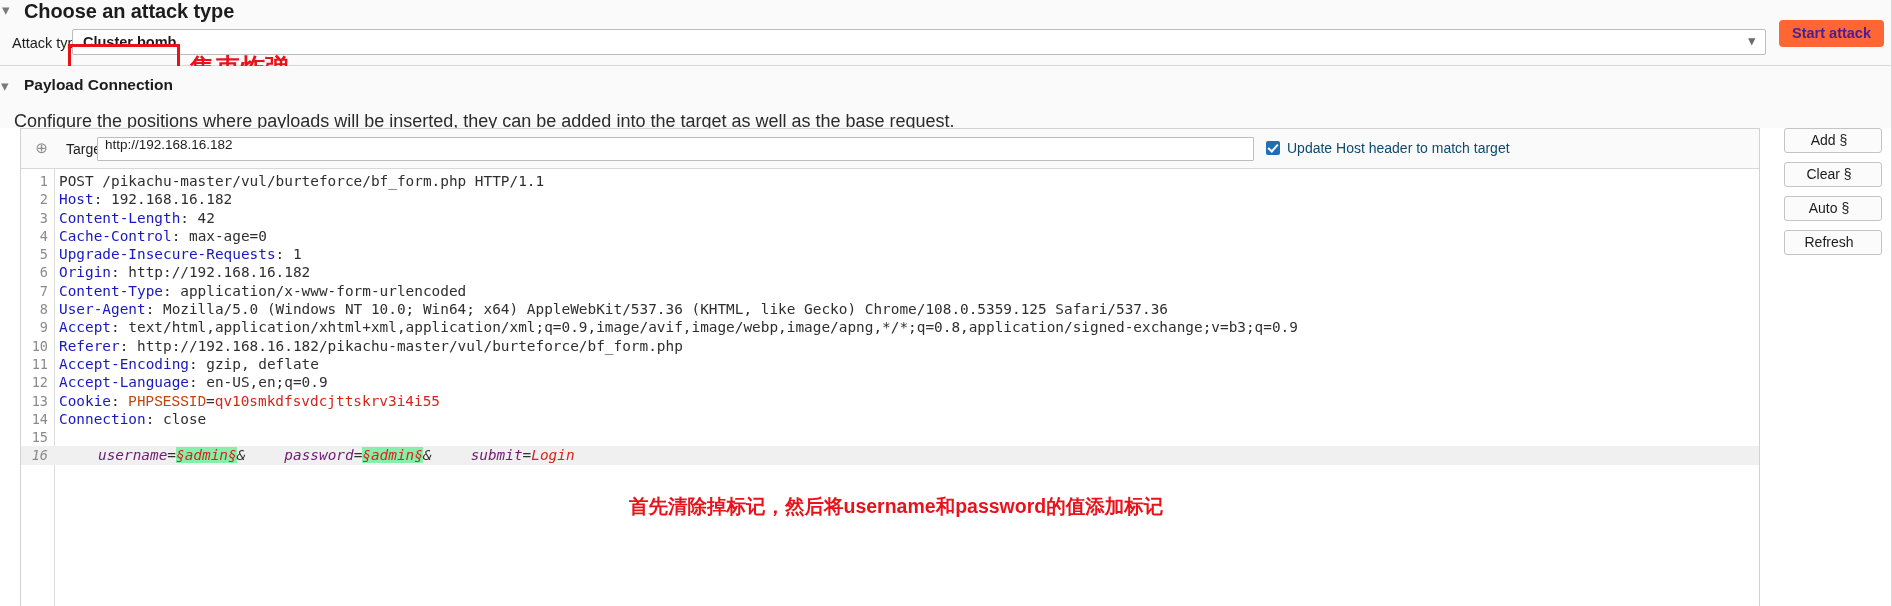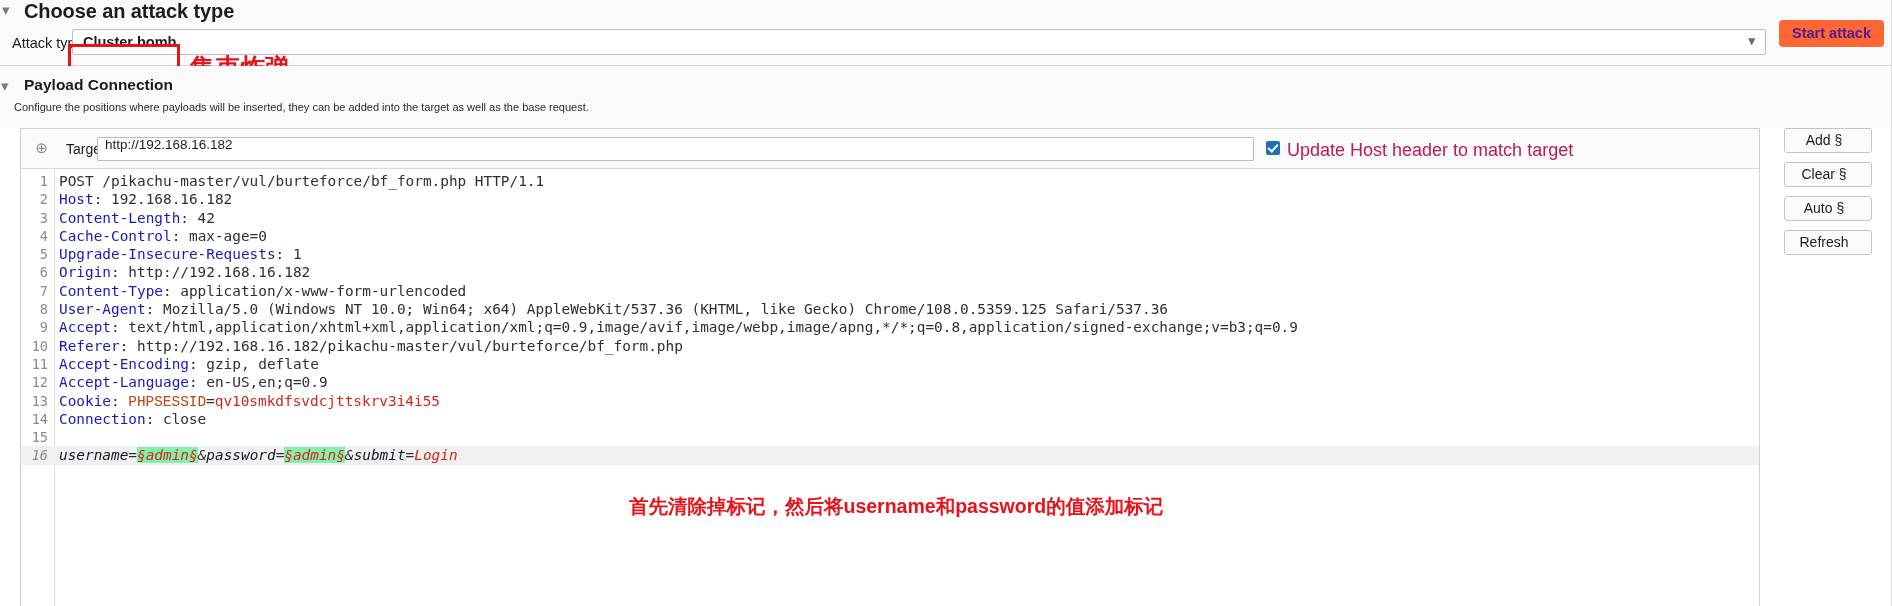"Configure the positions where payloads" .payload-desc { font-size: 11px -> 18px; top: 35px -> 45px }
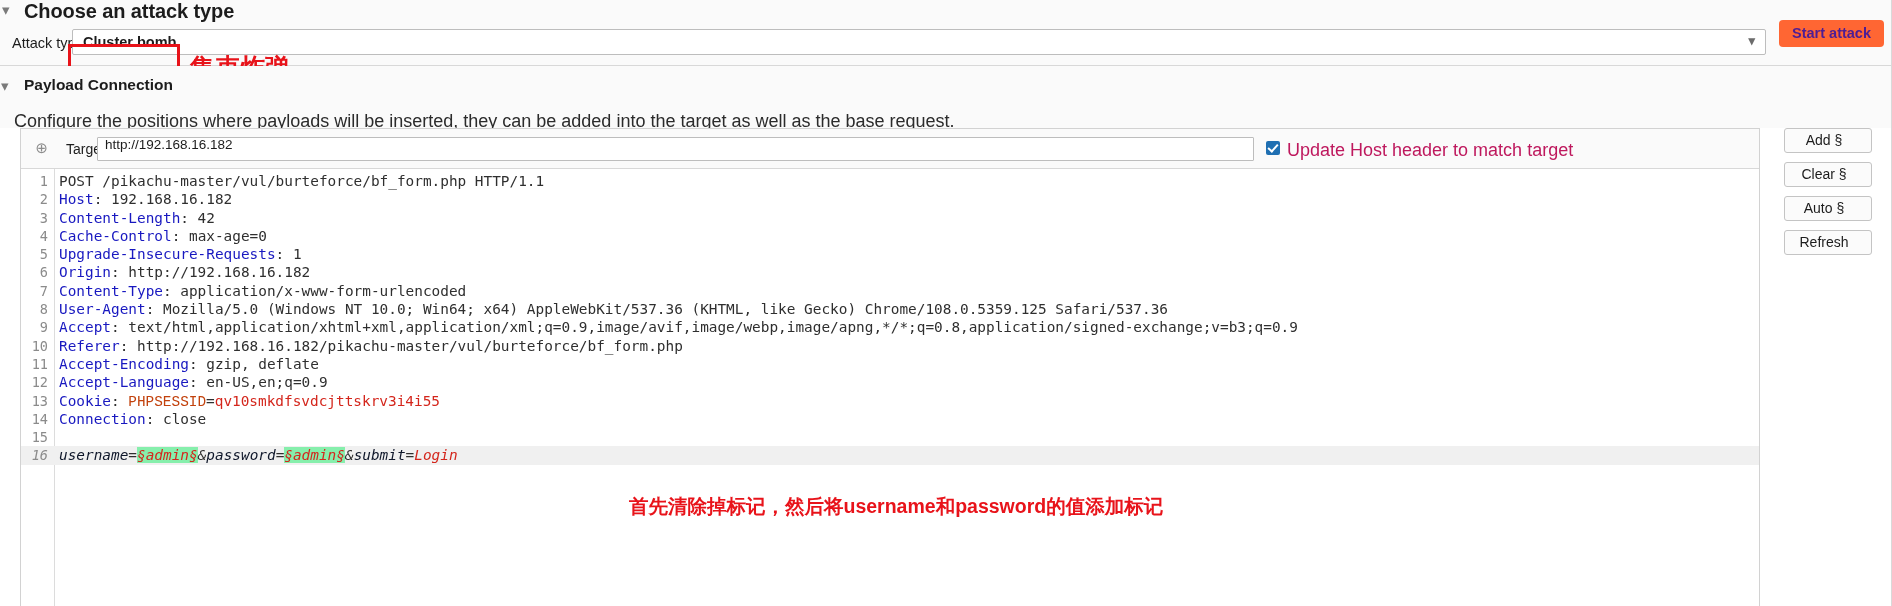"Update Host header to match" .upd-label { color: #be185d -> #0c4a6e; font-size: 18px -> 14px }
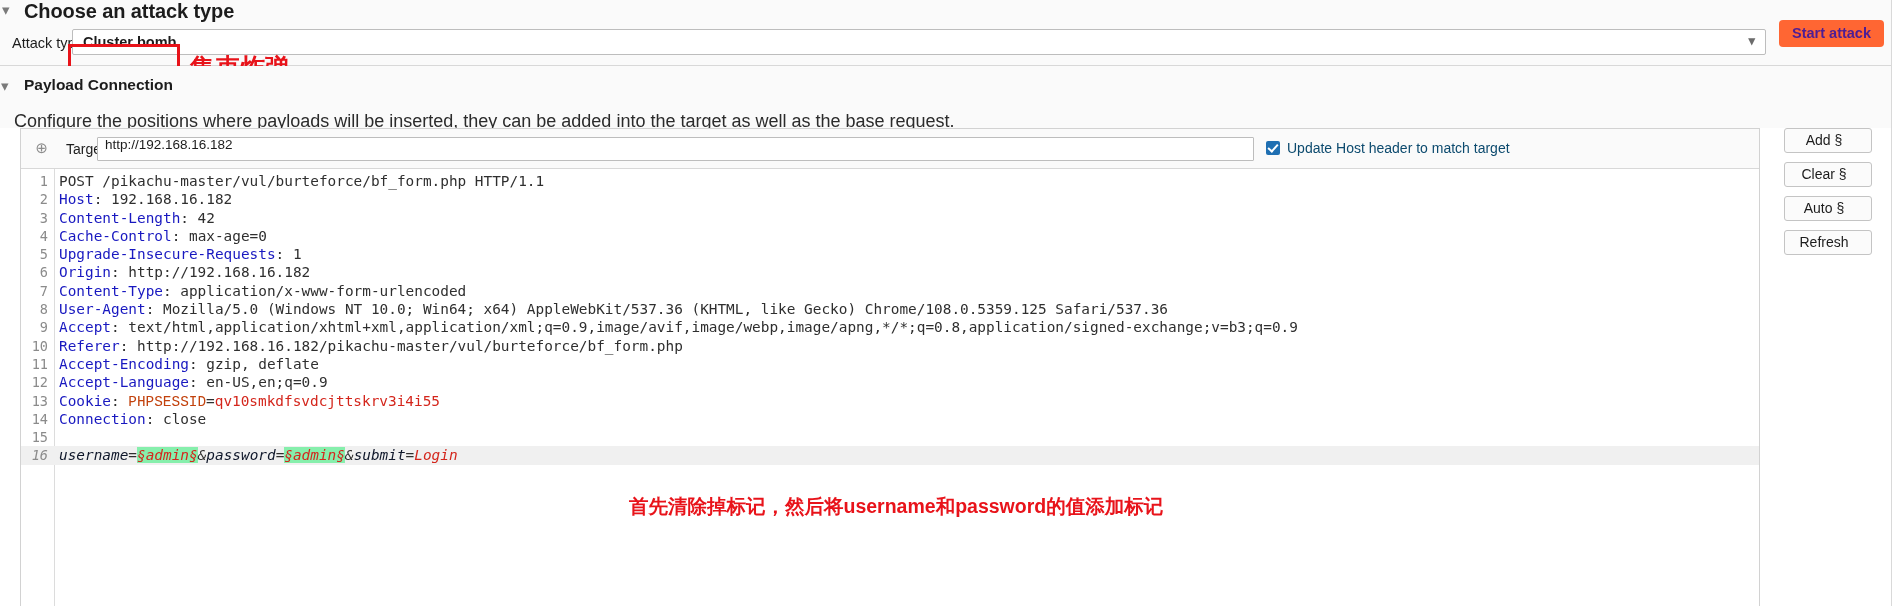"Add §" .side-btn { width: 88px -> 98px }
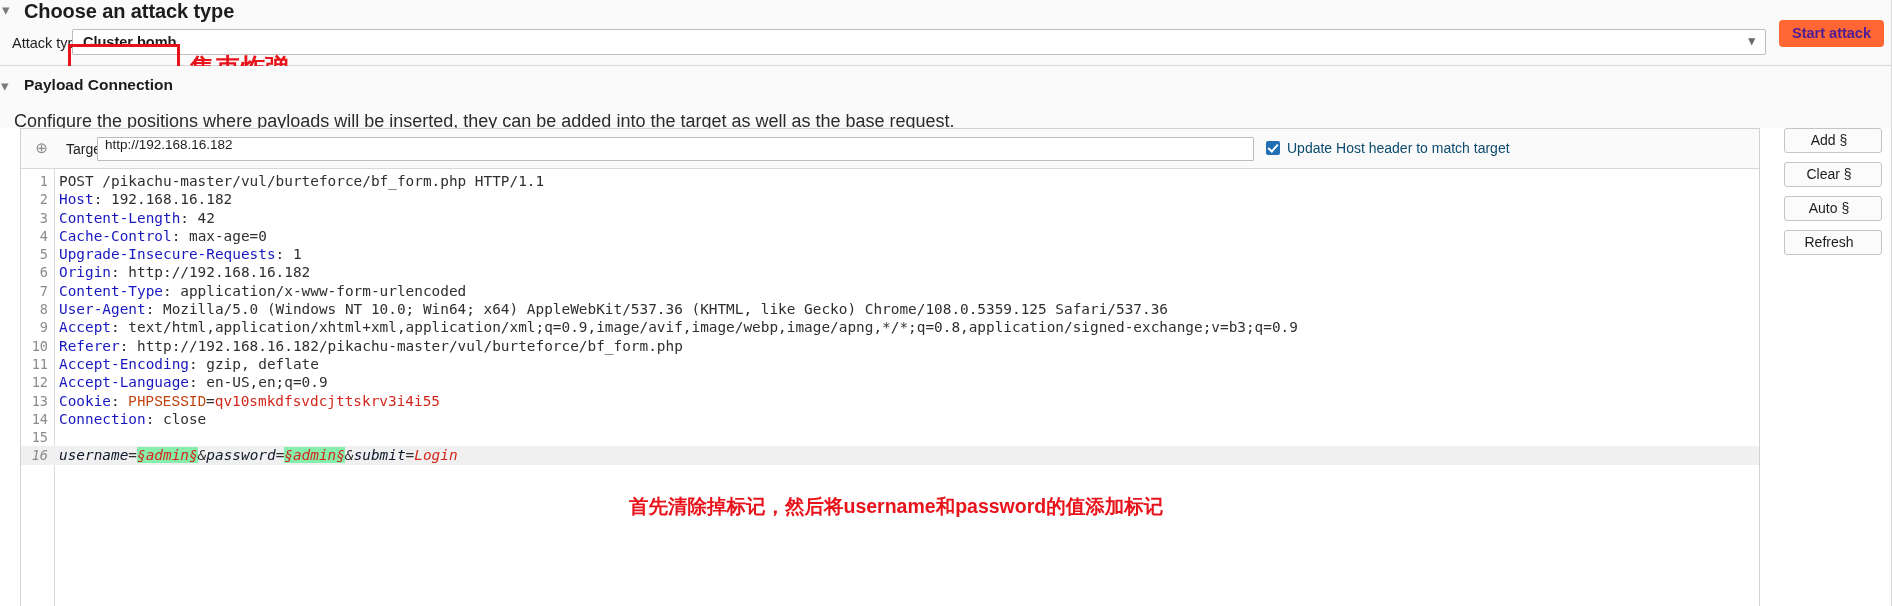"username" .blue2 { color: #0f172a -> #701a75; margin-left: none -> 39px }
